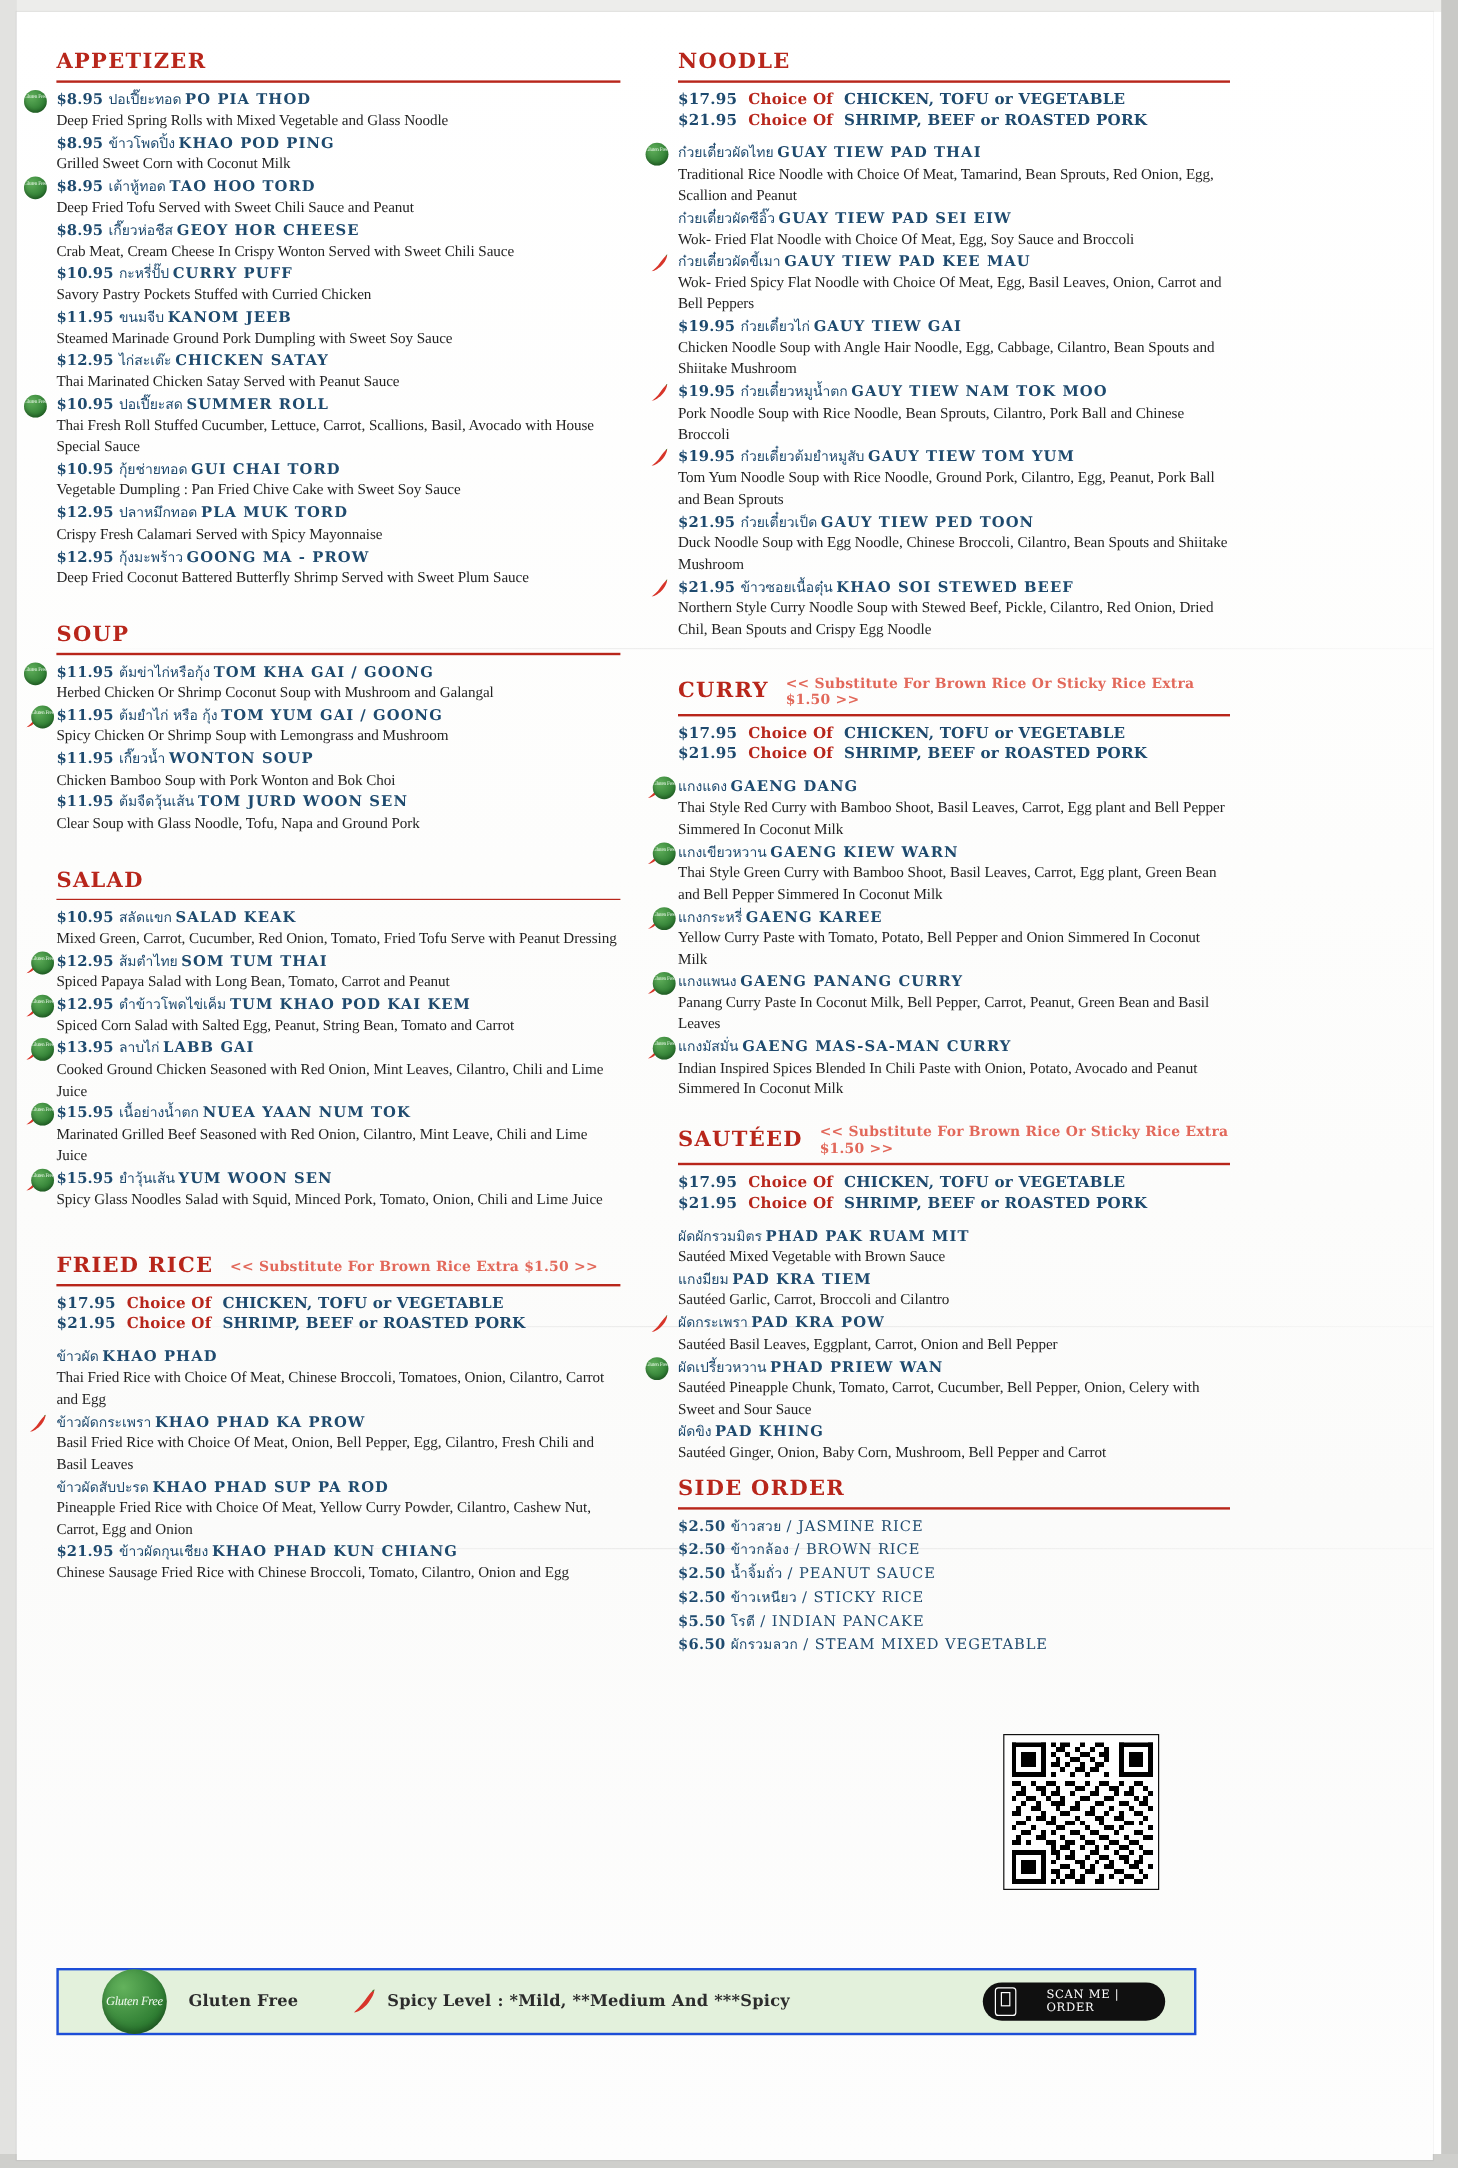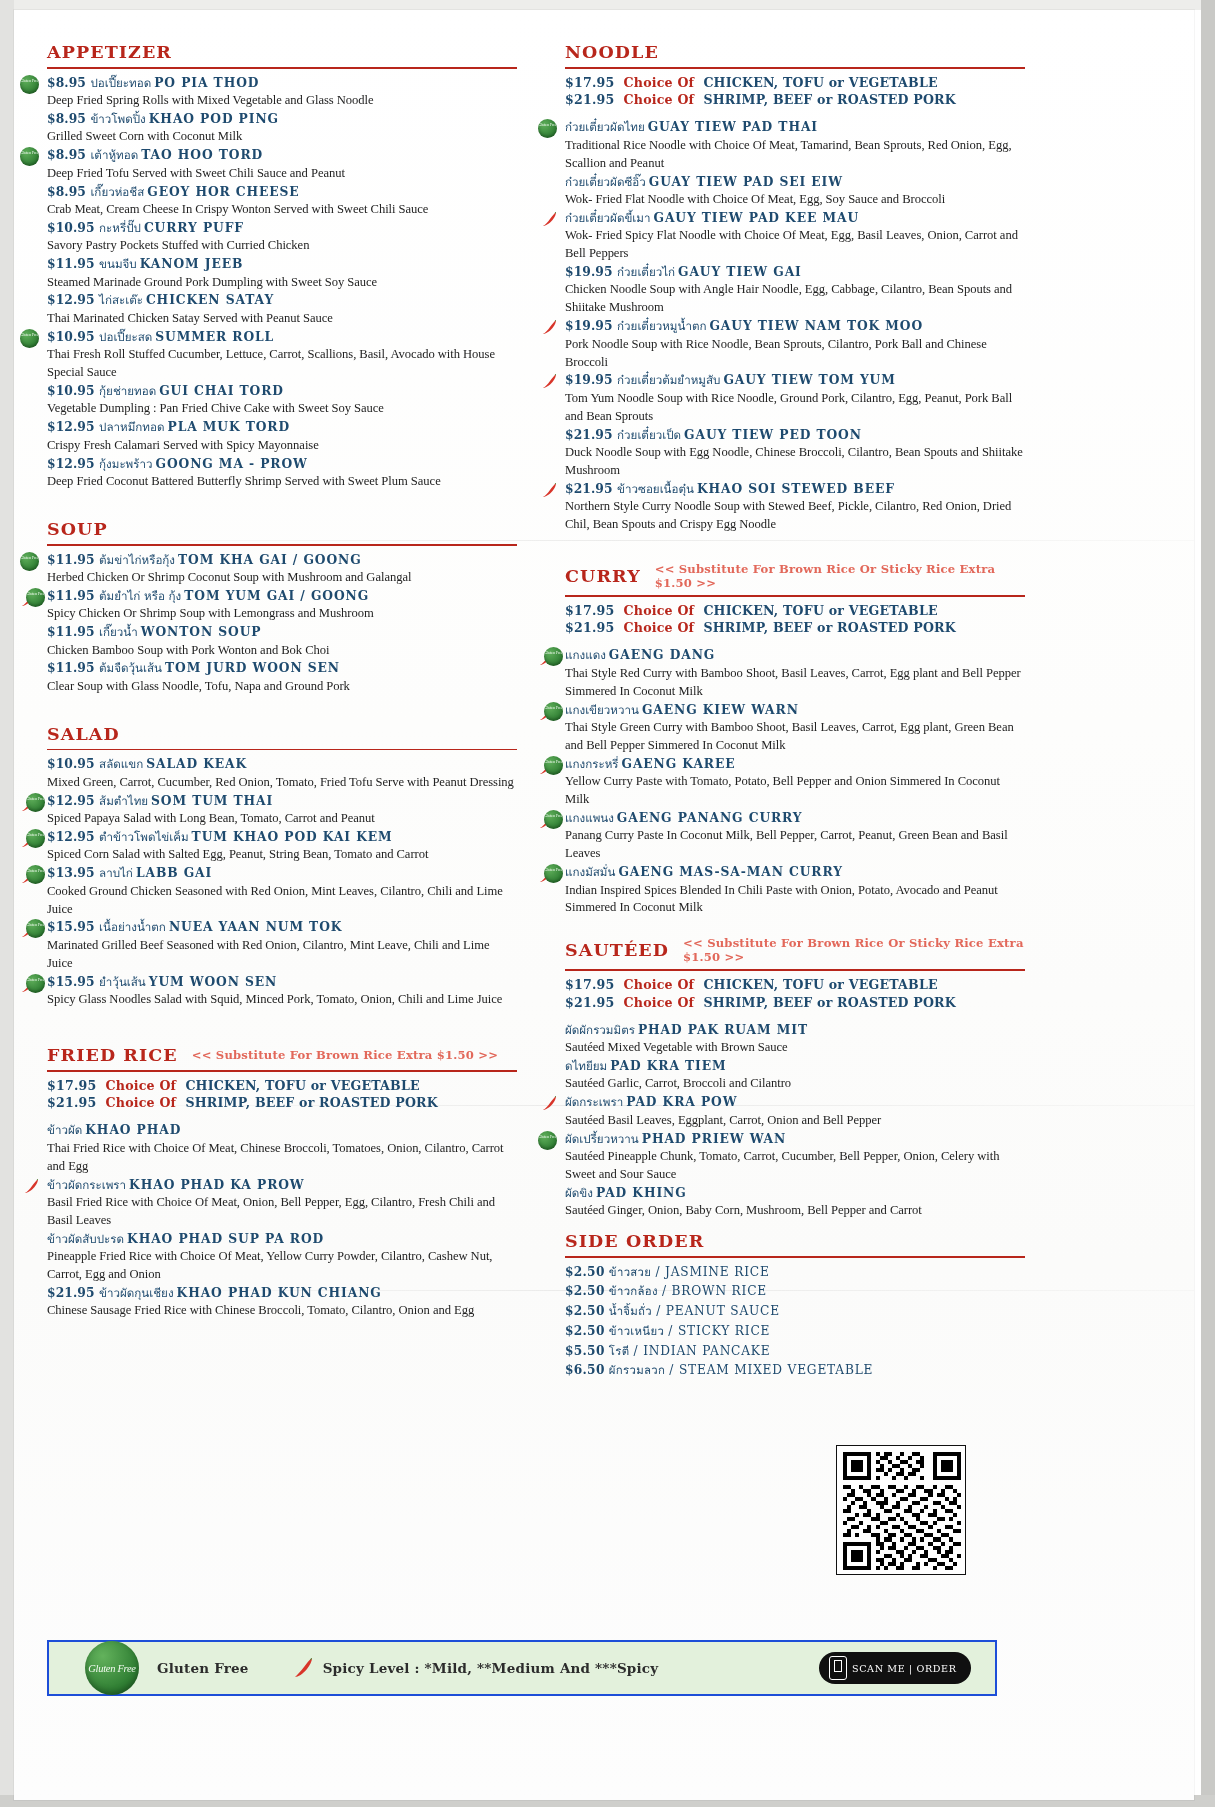"ดไทยียม" span.thai { text: ดไทยียม -> แกงมียม }
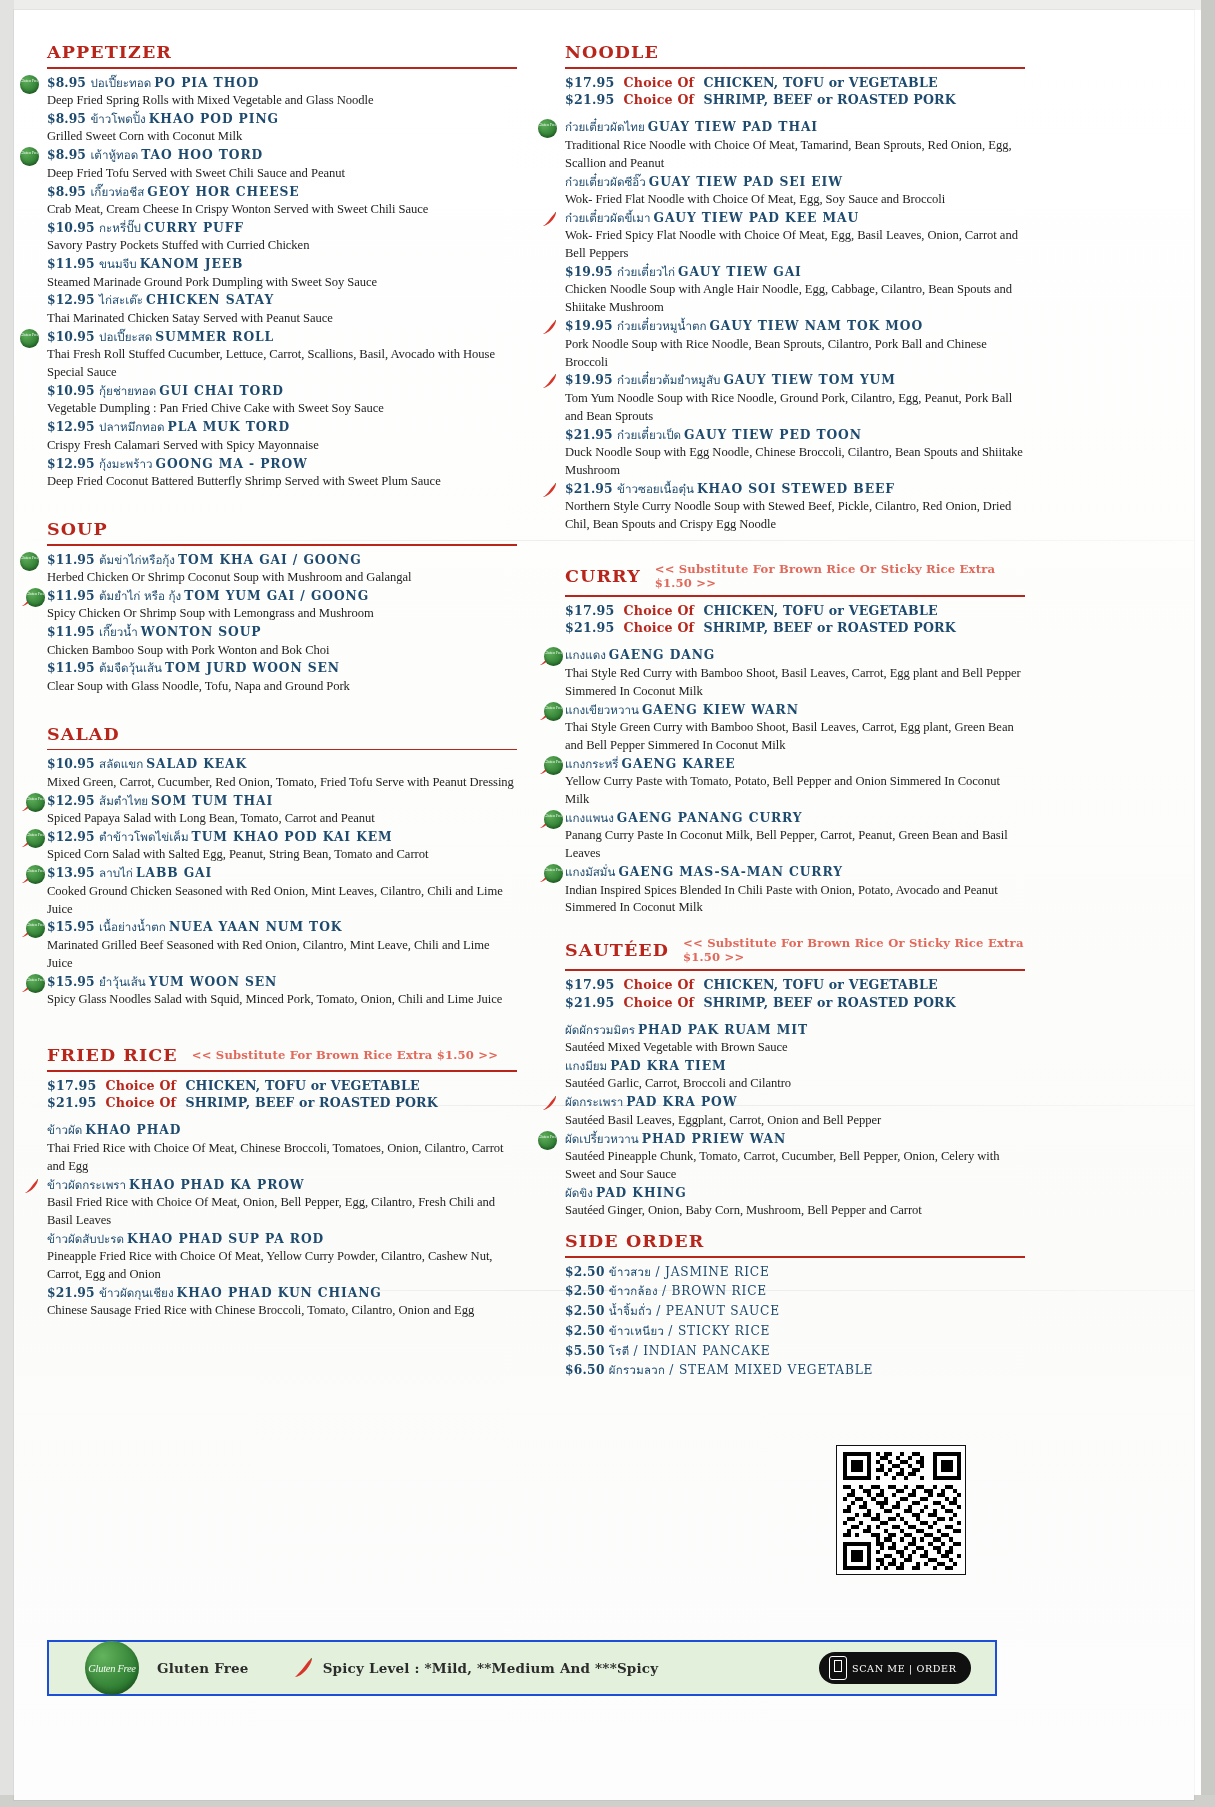"SCAN ME | ORDER" .scanbtn { gap: 5px -> 25px }
